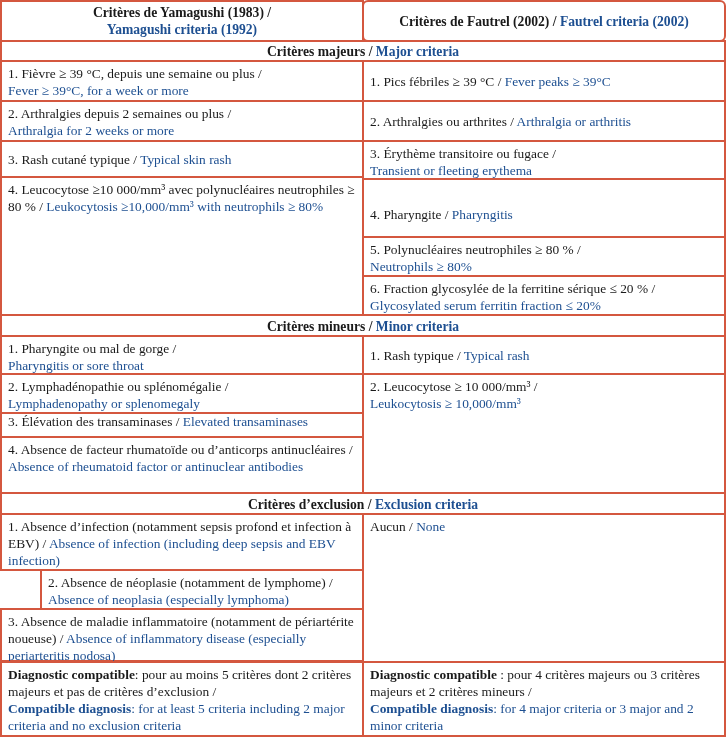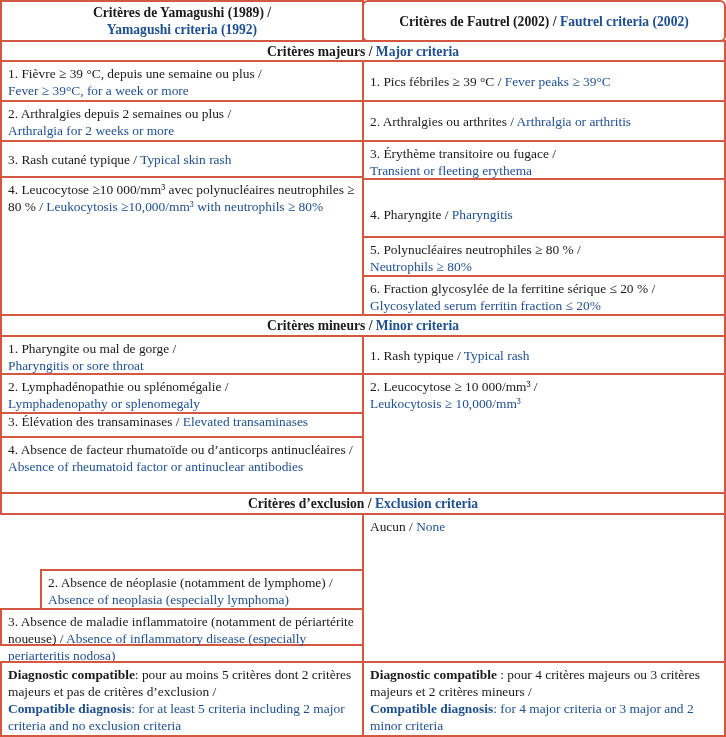"Critères de Yamagushi (1989) /" span { text: 1989 -> 1983 }
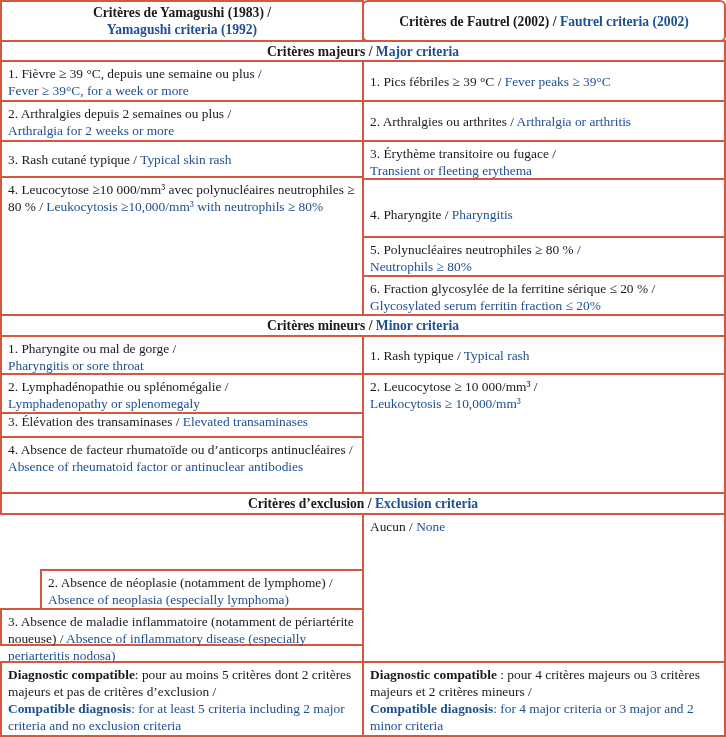"Critères majeurs / Major criteria" .sec { align-items: center -> flex-end }
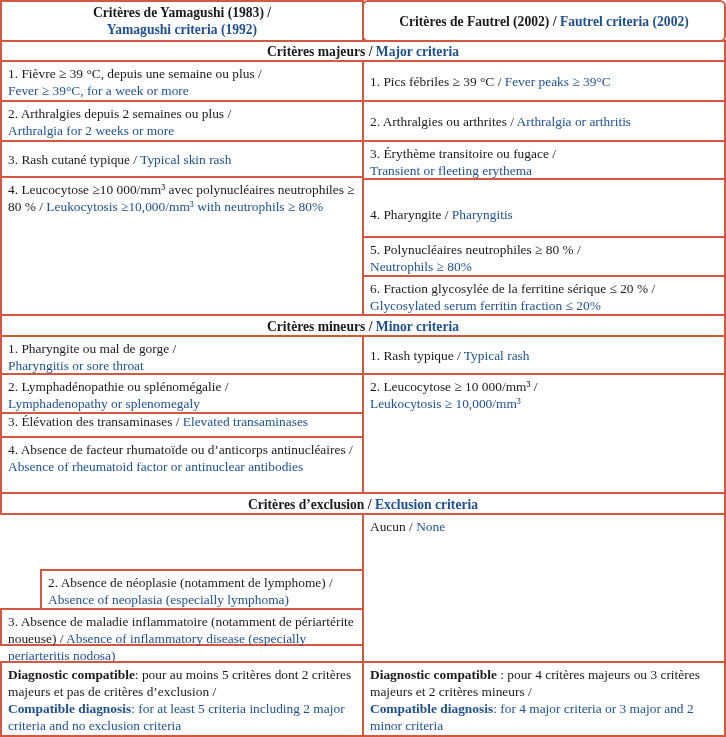"1. Absence d’infection (notamment sepsis" div.cell { html: none -> <div> <span>1. Absence d’infection (notamment sepsis profond et infection à EBV) / </span><span>Absence of infection (including deep sepsis and EBV infection)</span> </div> }
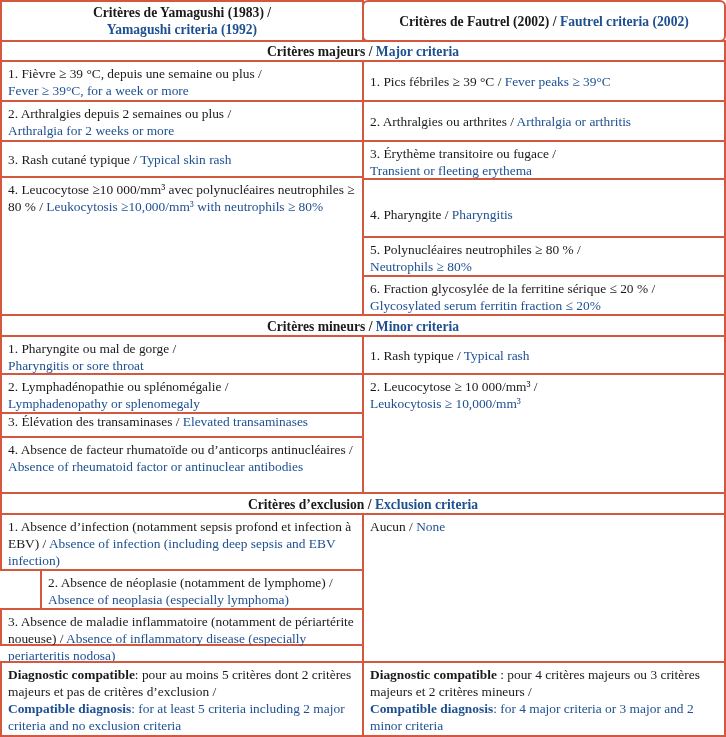"3. Absence de maladie inflammatoire" div.cell { height: 38px -> 54px }
